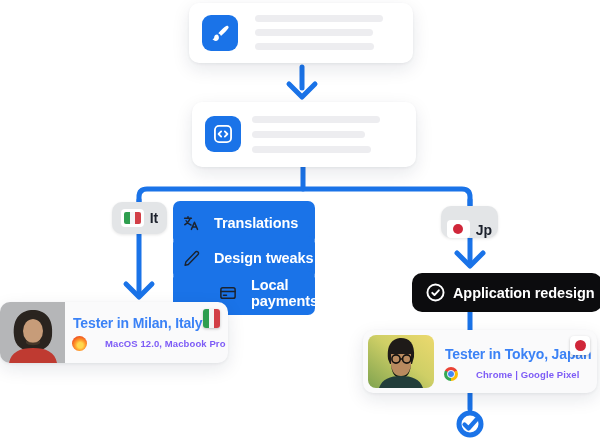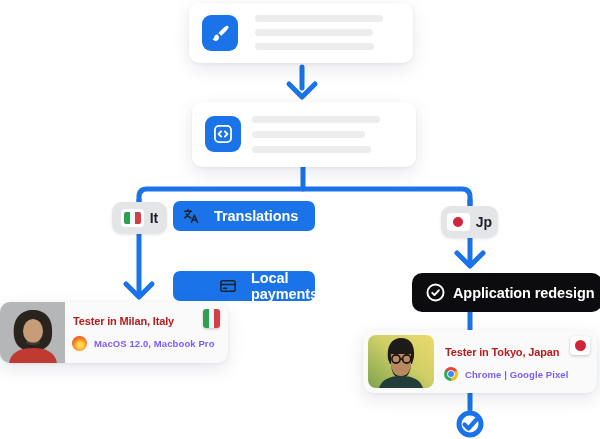"Translations" .task-pill { height: 30px -> 44px }
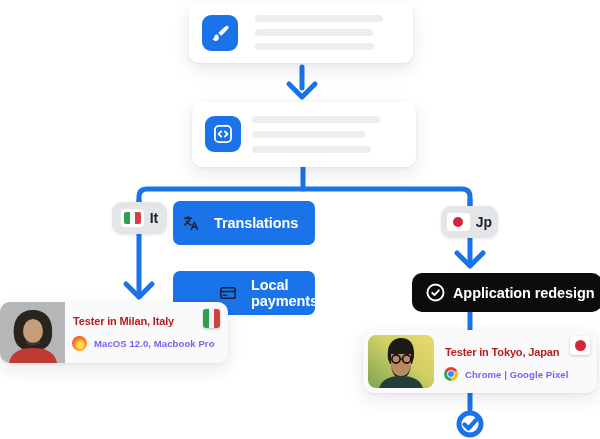"Jp" #badge-jp { align-items: none -> flex-end }
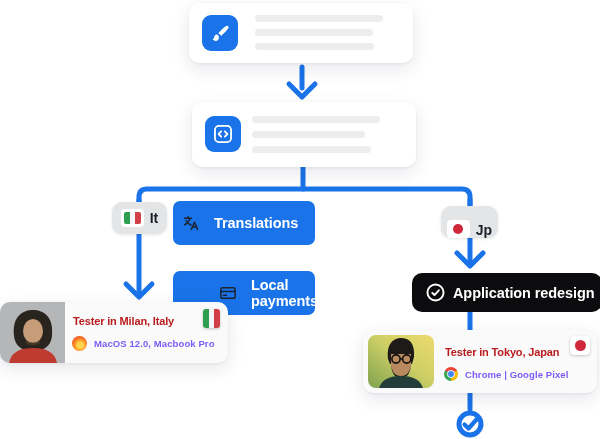"Design tweaks" div.task-pill { html: none -> <div> <span> <svg> <path></path> </svg> </span> <span>Design tweaks</span> </div> }
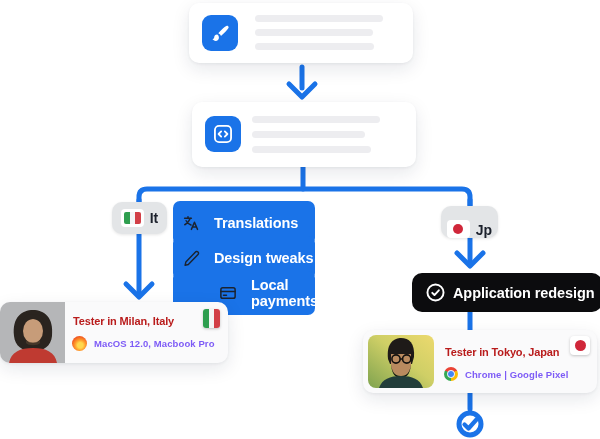"Tester in Milan, Italy" .tester-title { color: #b91c1c -> #3b82f6; font-size: 11px -> 14px }
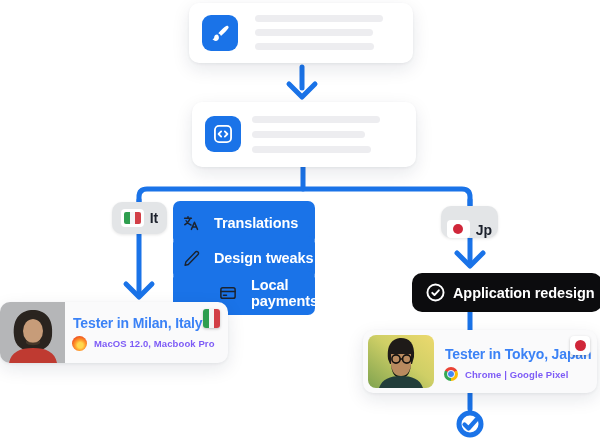"MacOS 12.0, Macbook Pro" .env-row { gap: 7px -> 18px }
